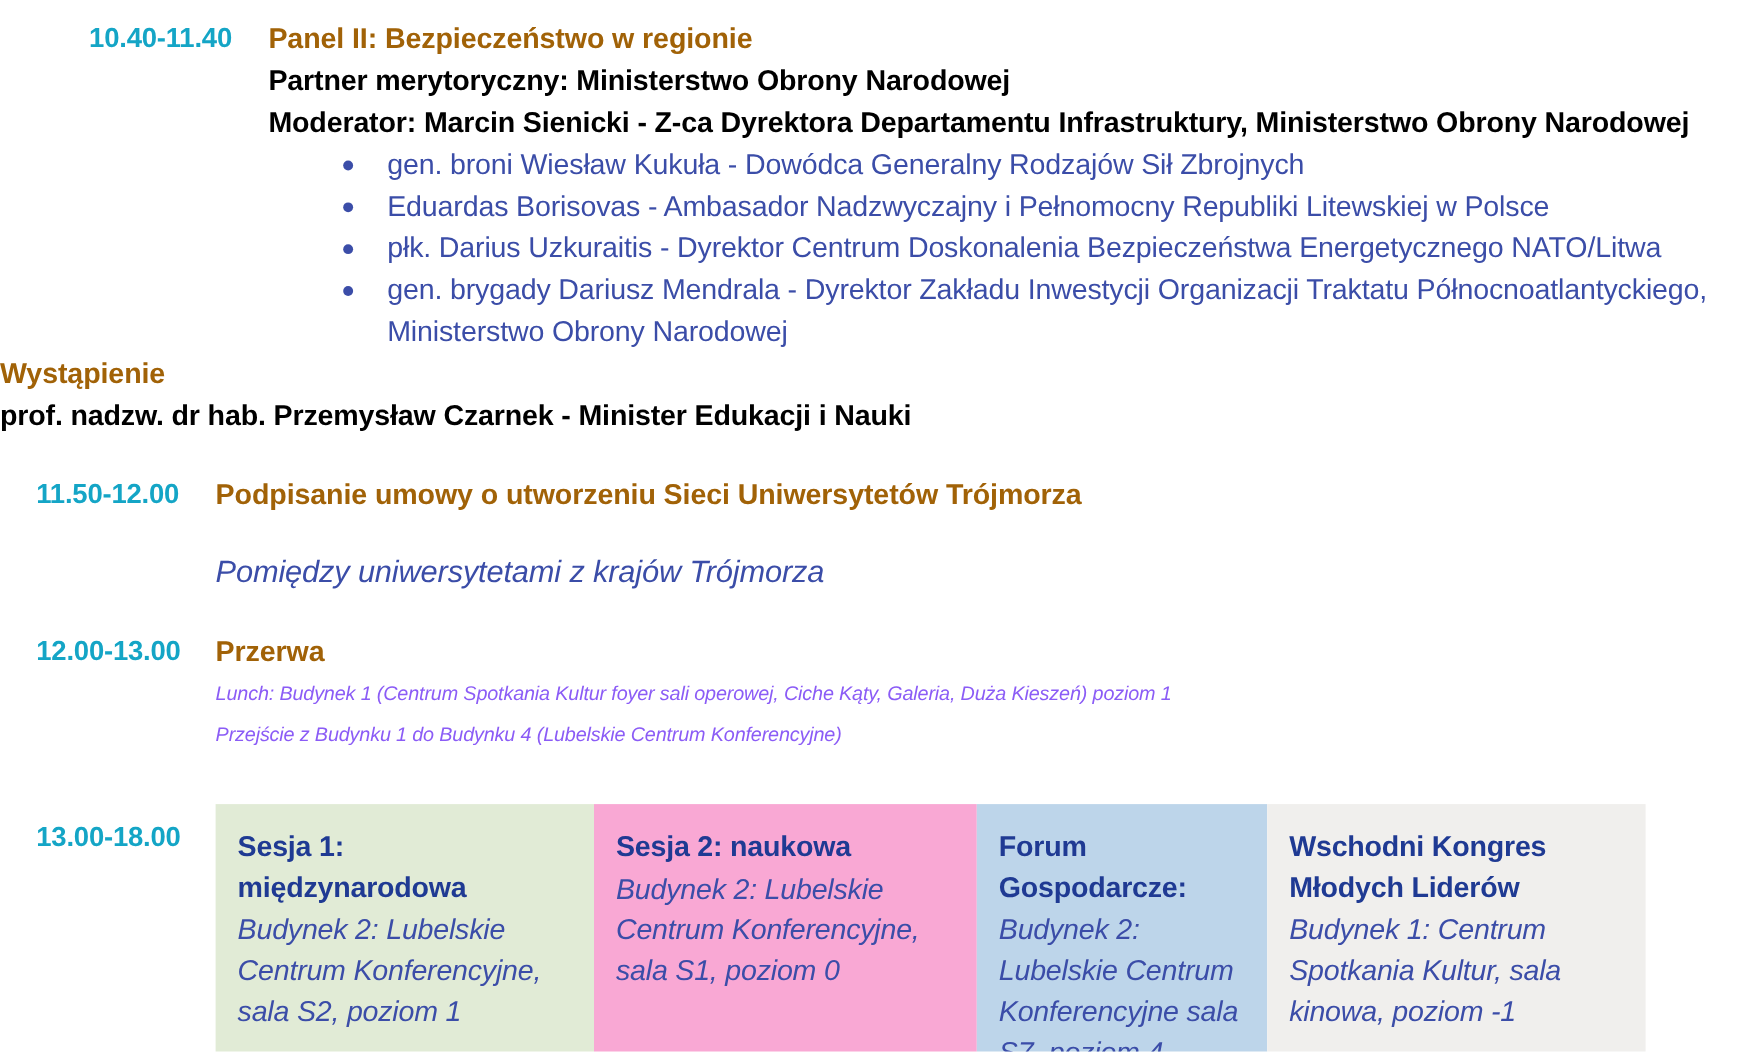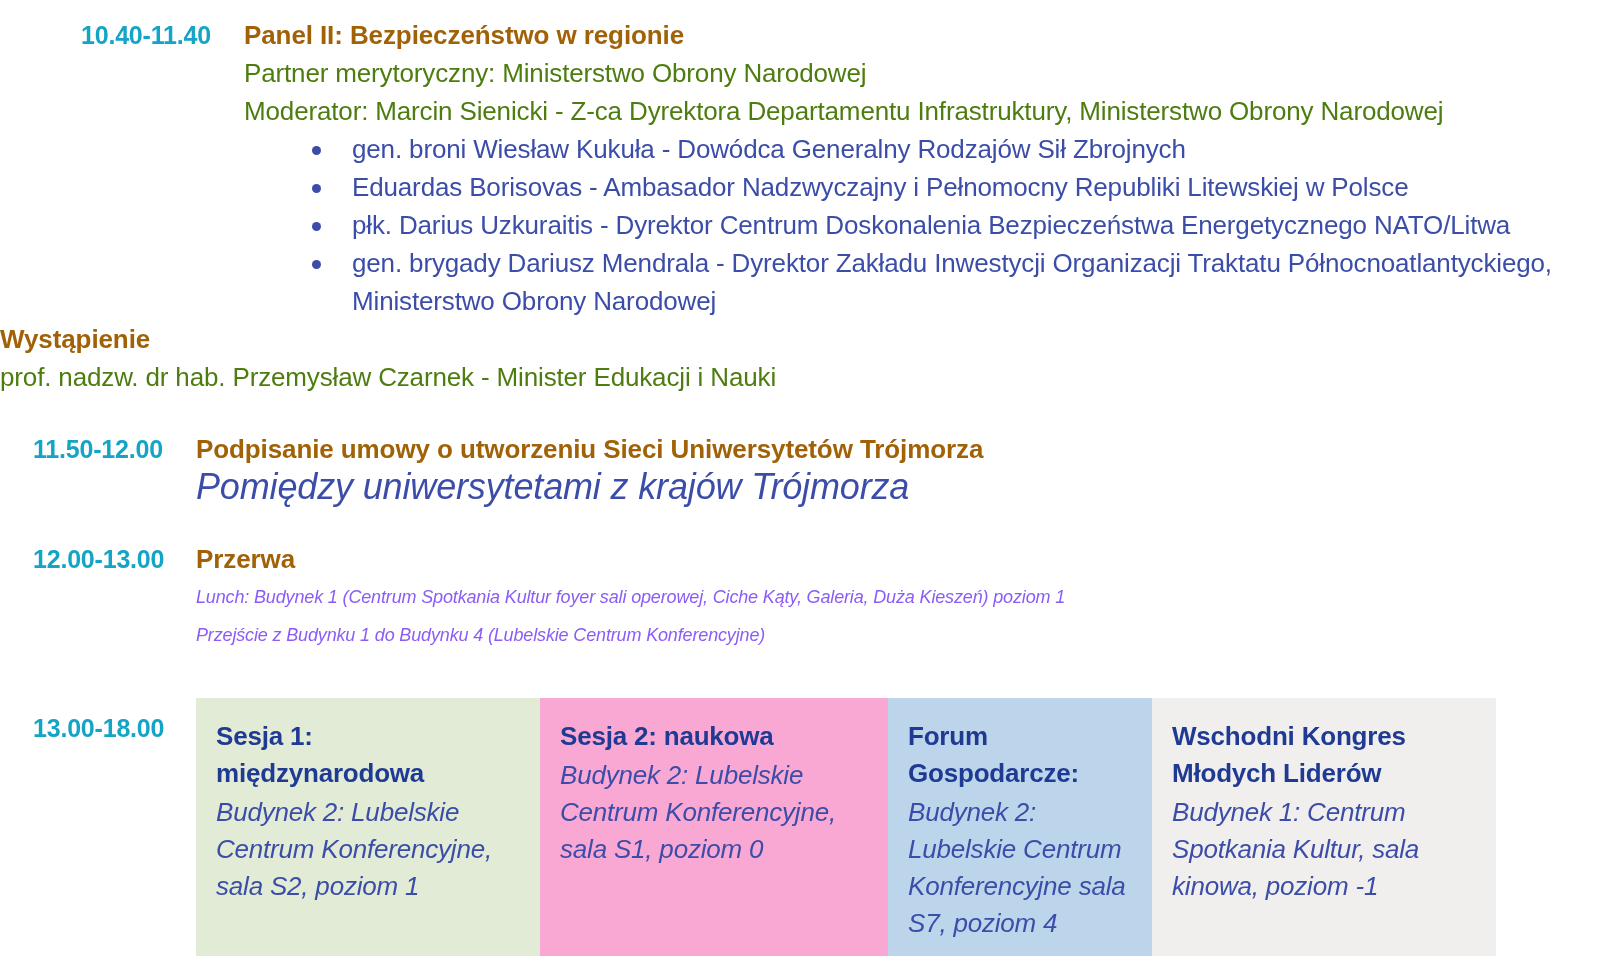"Partner merytoryczny: Ministerstwo" .bd { color: #4d7c0f -> #000000; font-weight: normal -> bold }
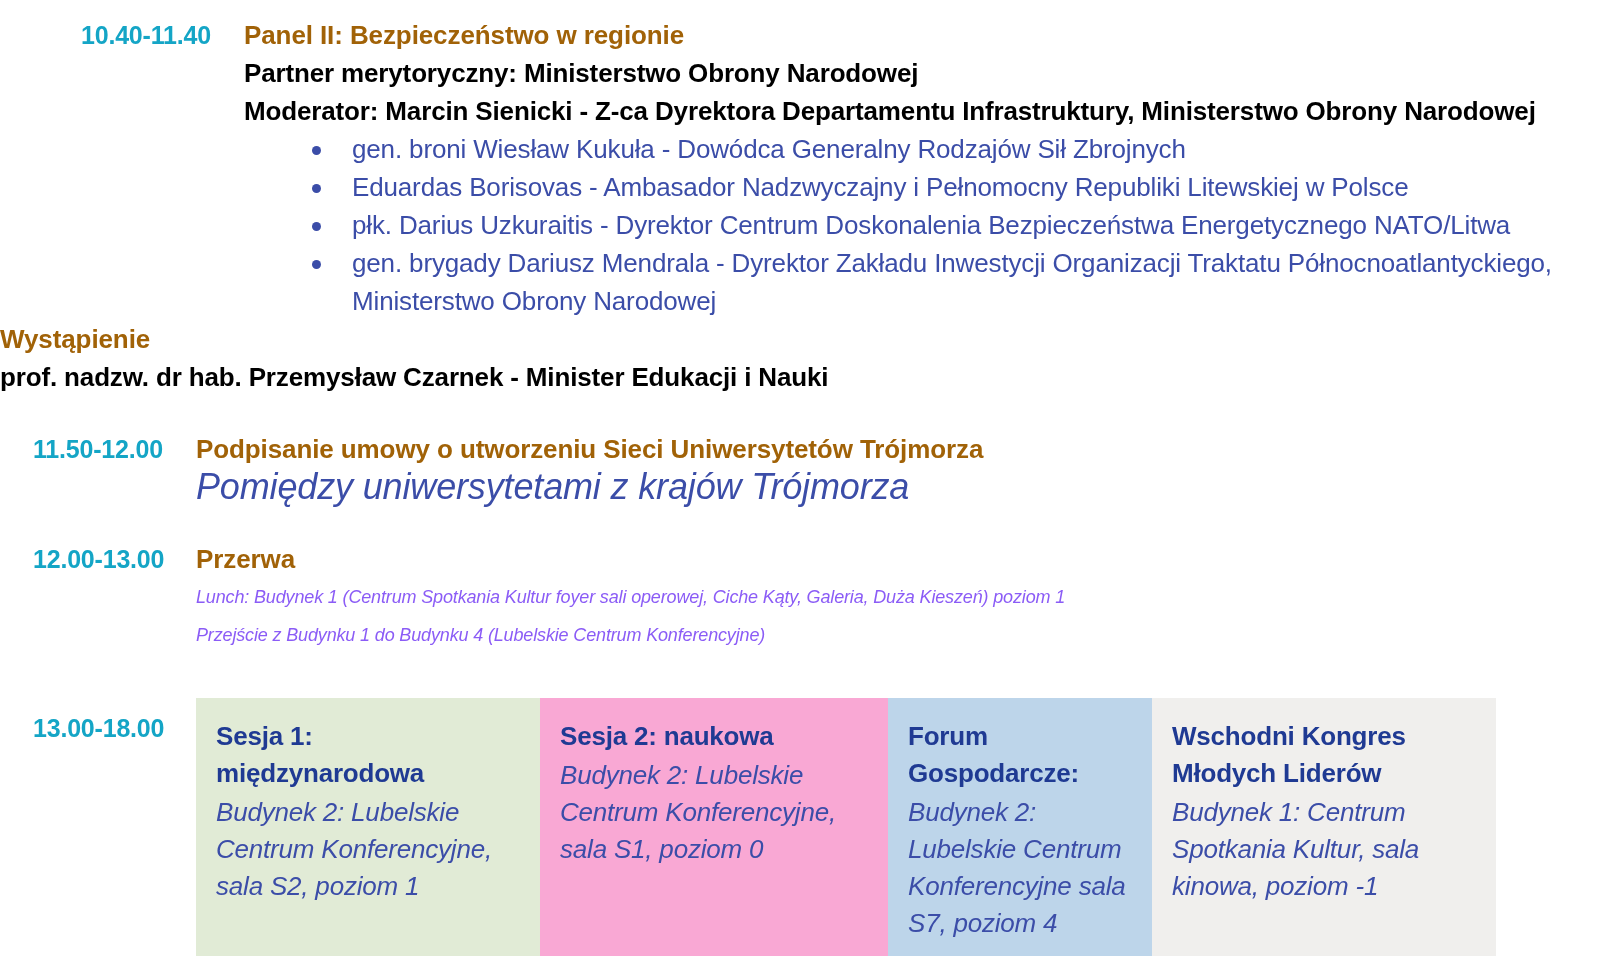"Pomiędzy uniwersytetami z krajów" .it { font-size: 36px -> 28px; margin-top: none -> 33px }
